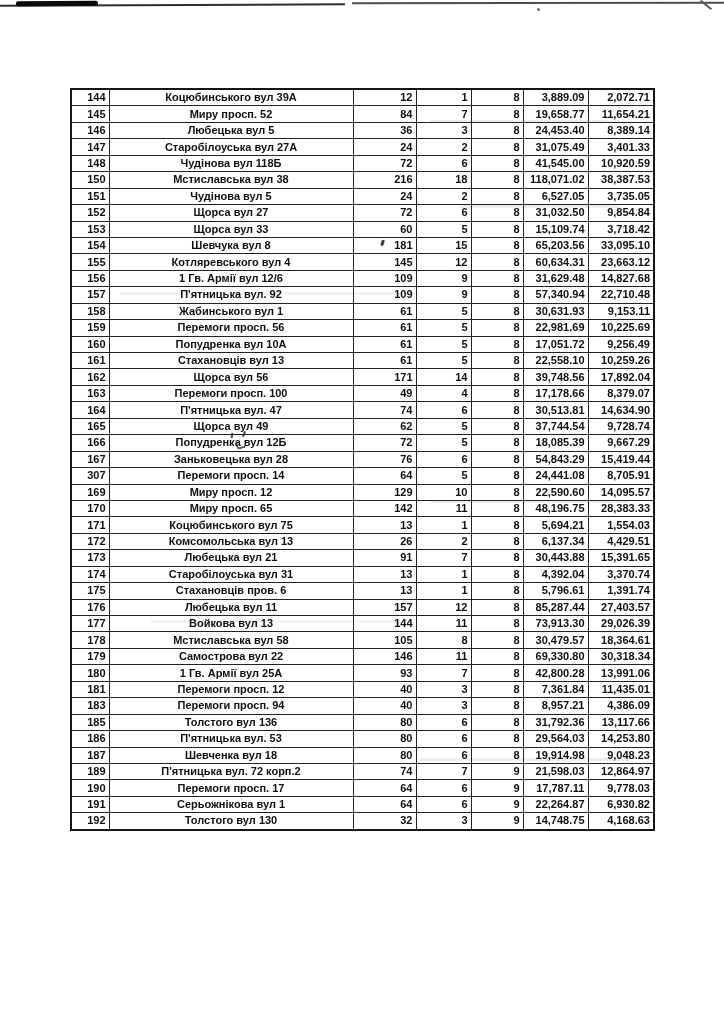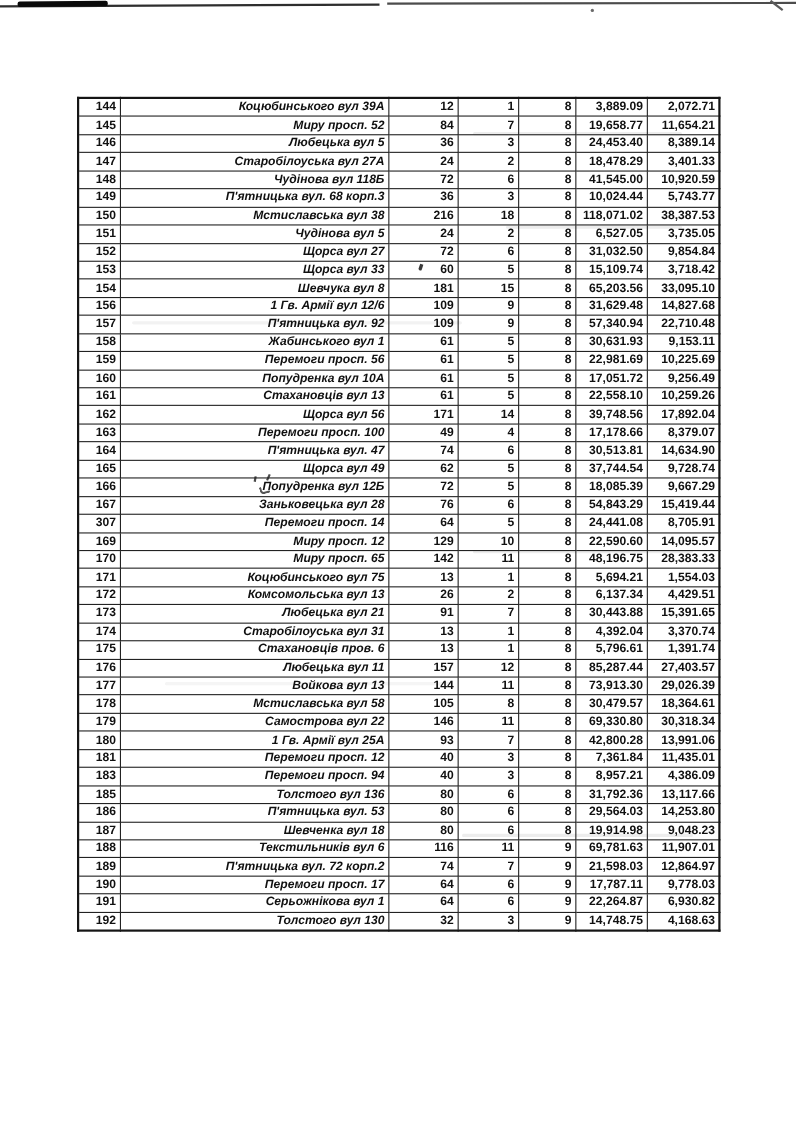"Коцюбинського вул 39А" td.c1 { font-style: italic -> none; text-align: right -> center }
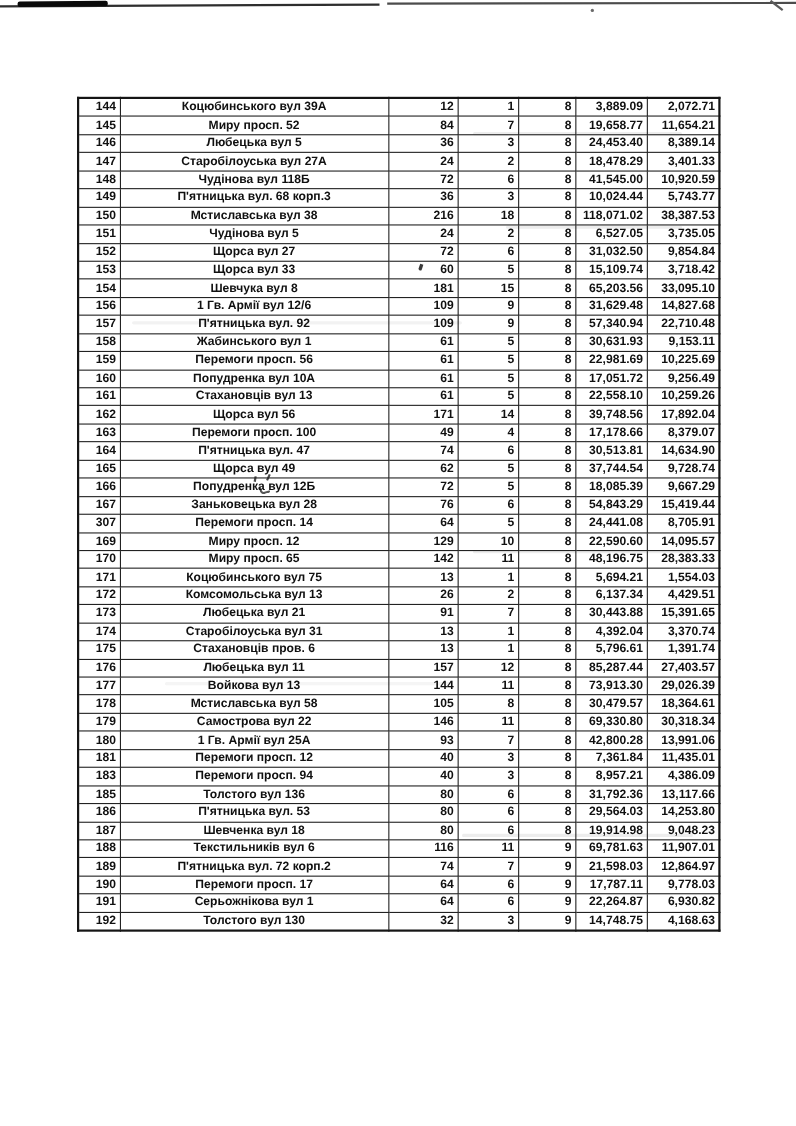"18,478.29" td.c5 { text: 18,478.29 -> 31,075.49 }
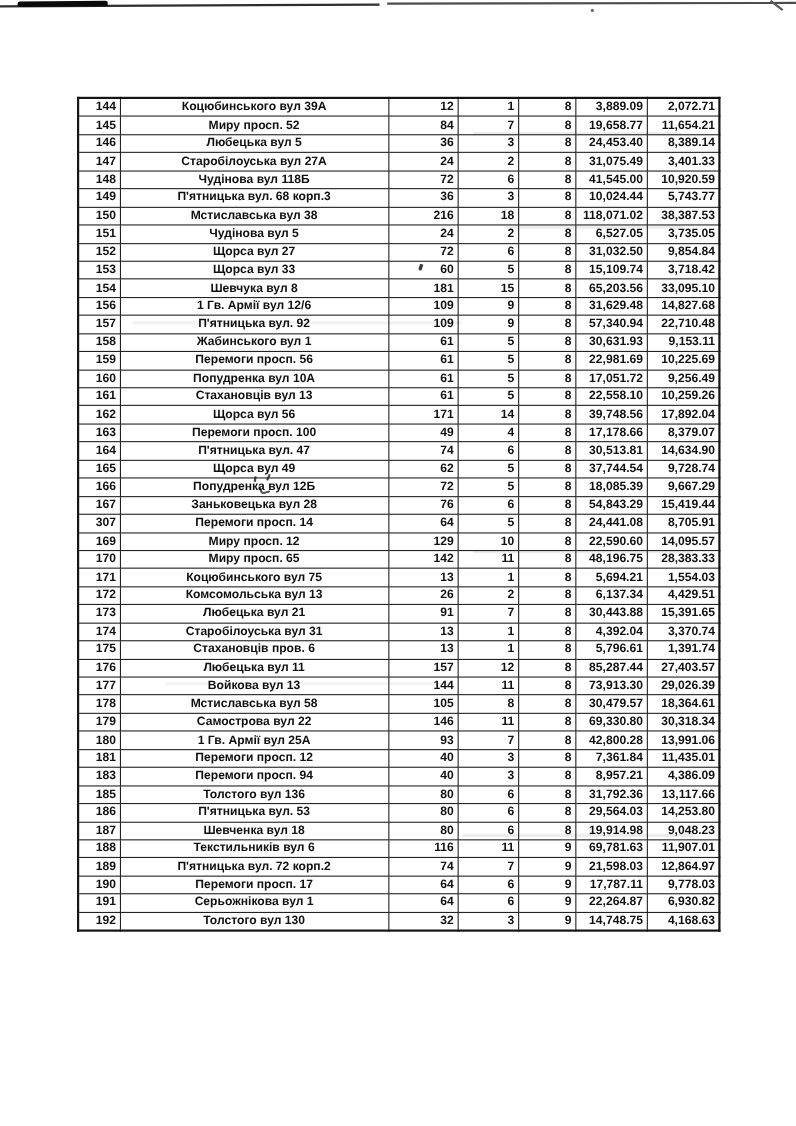"149" tr { html: <tr> <td>149</td> <td>П'ятницька вул. 68 корп.3</td> <td>36</td> <td>3</td> <td>8</td> <td>10,024.44</td> <td>5,743.77</td> </tr> -> none }
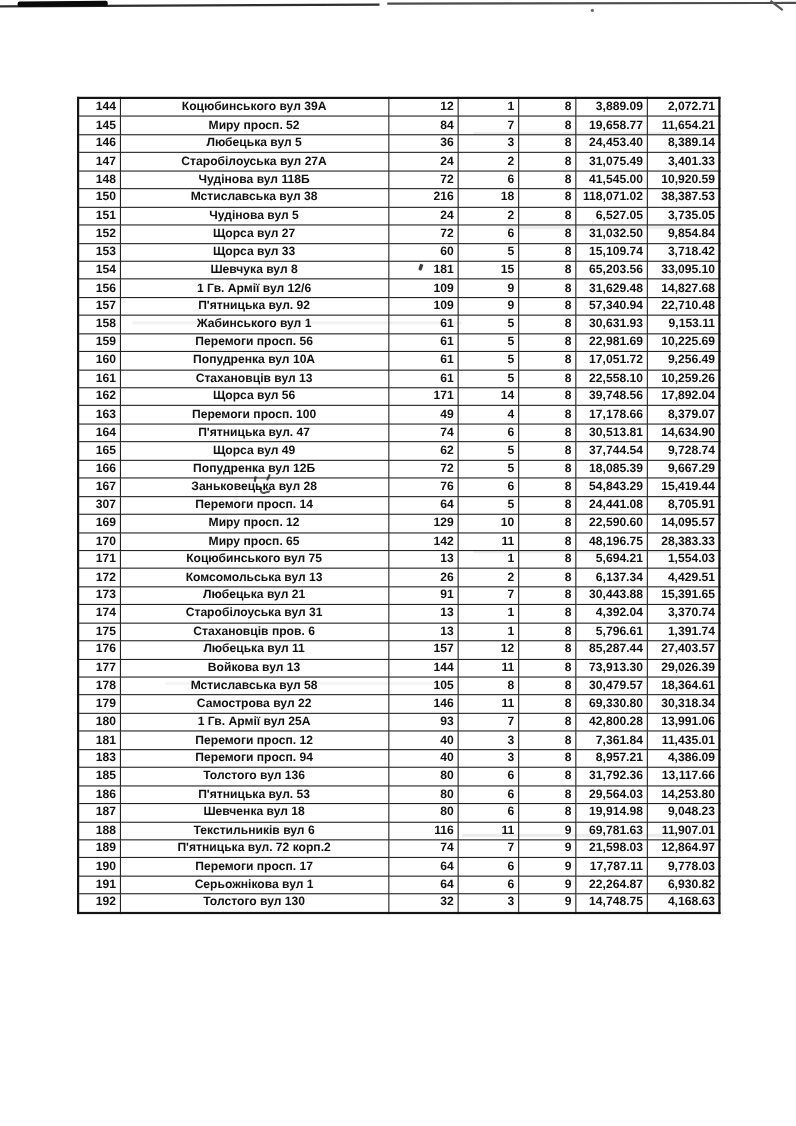"155" tr { html: none -> <tr> <td>155</td> <td>Котляревського вул 4</td> <td>145</td> <td>12</td> <td>8</td> <td>60,634.31</td> <td>23,663.12</td> </tr> }
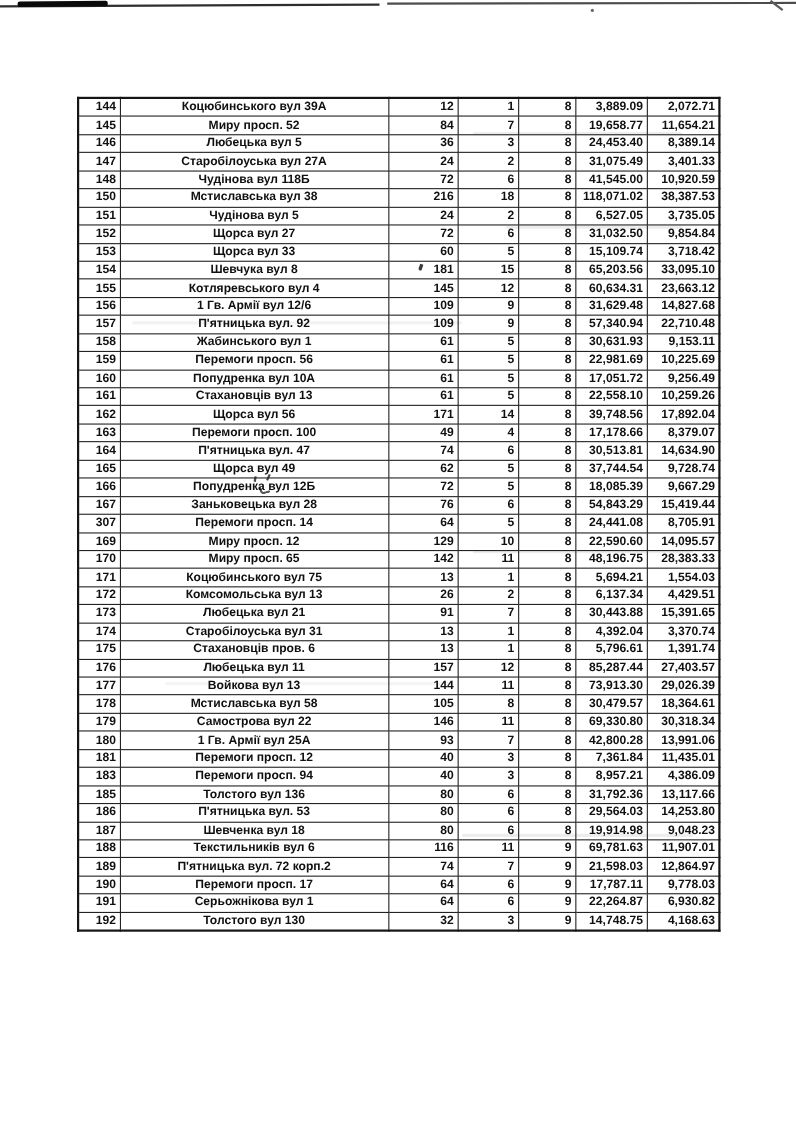"188" tr { html: <tr> <td>188</td> <td>Текстильників вул 6</td> <td>116</td> <td>11</td> <td>9</td> <td>69,781.63</td> <td>11,907.01</td> </tr> -> none }
